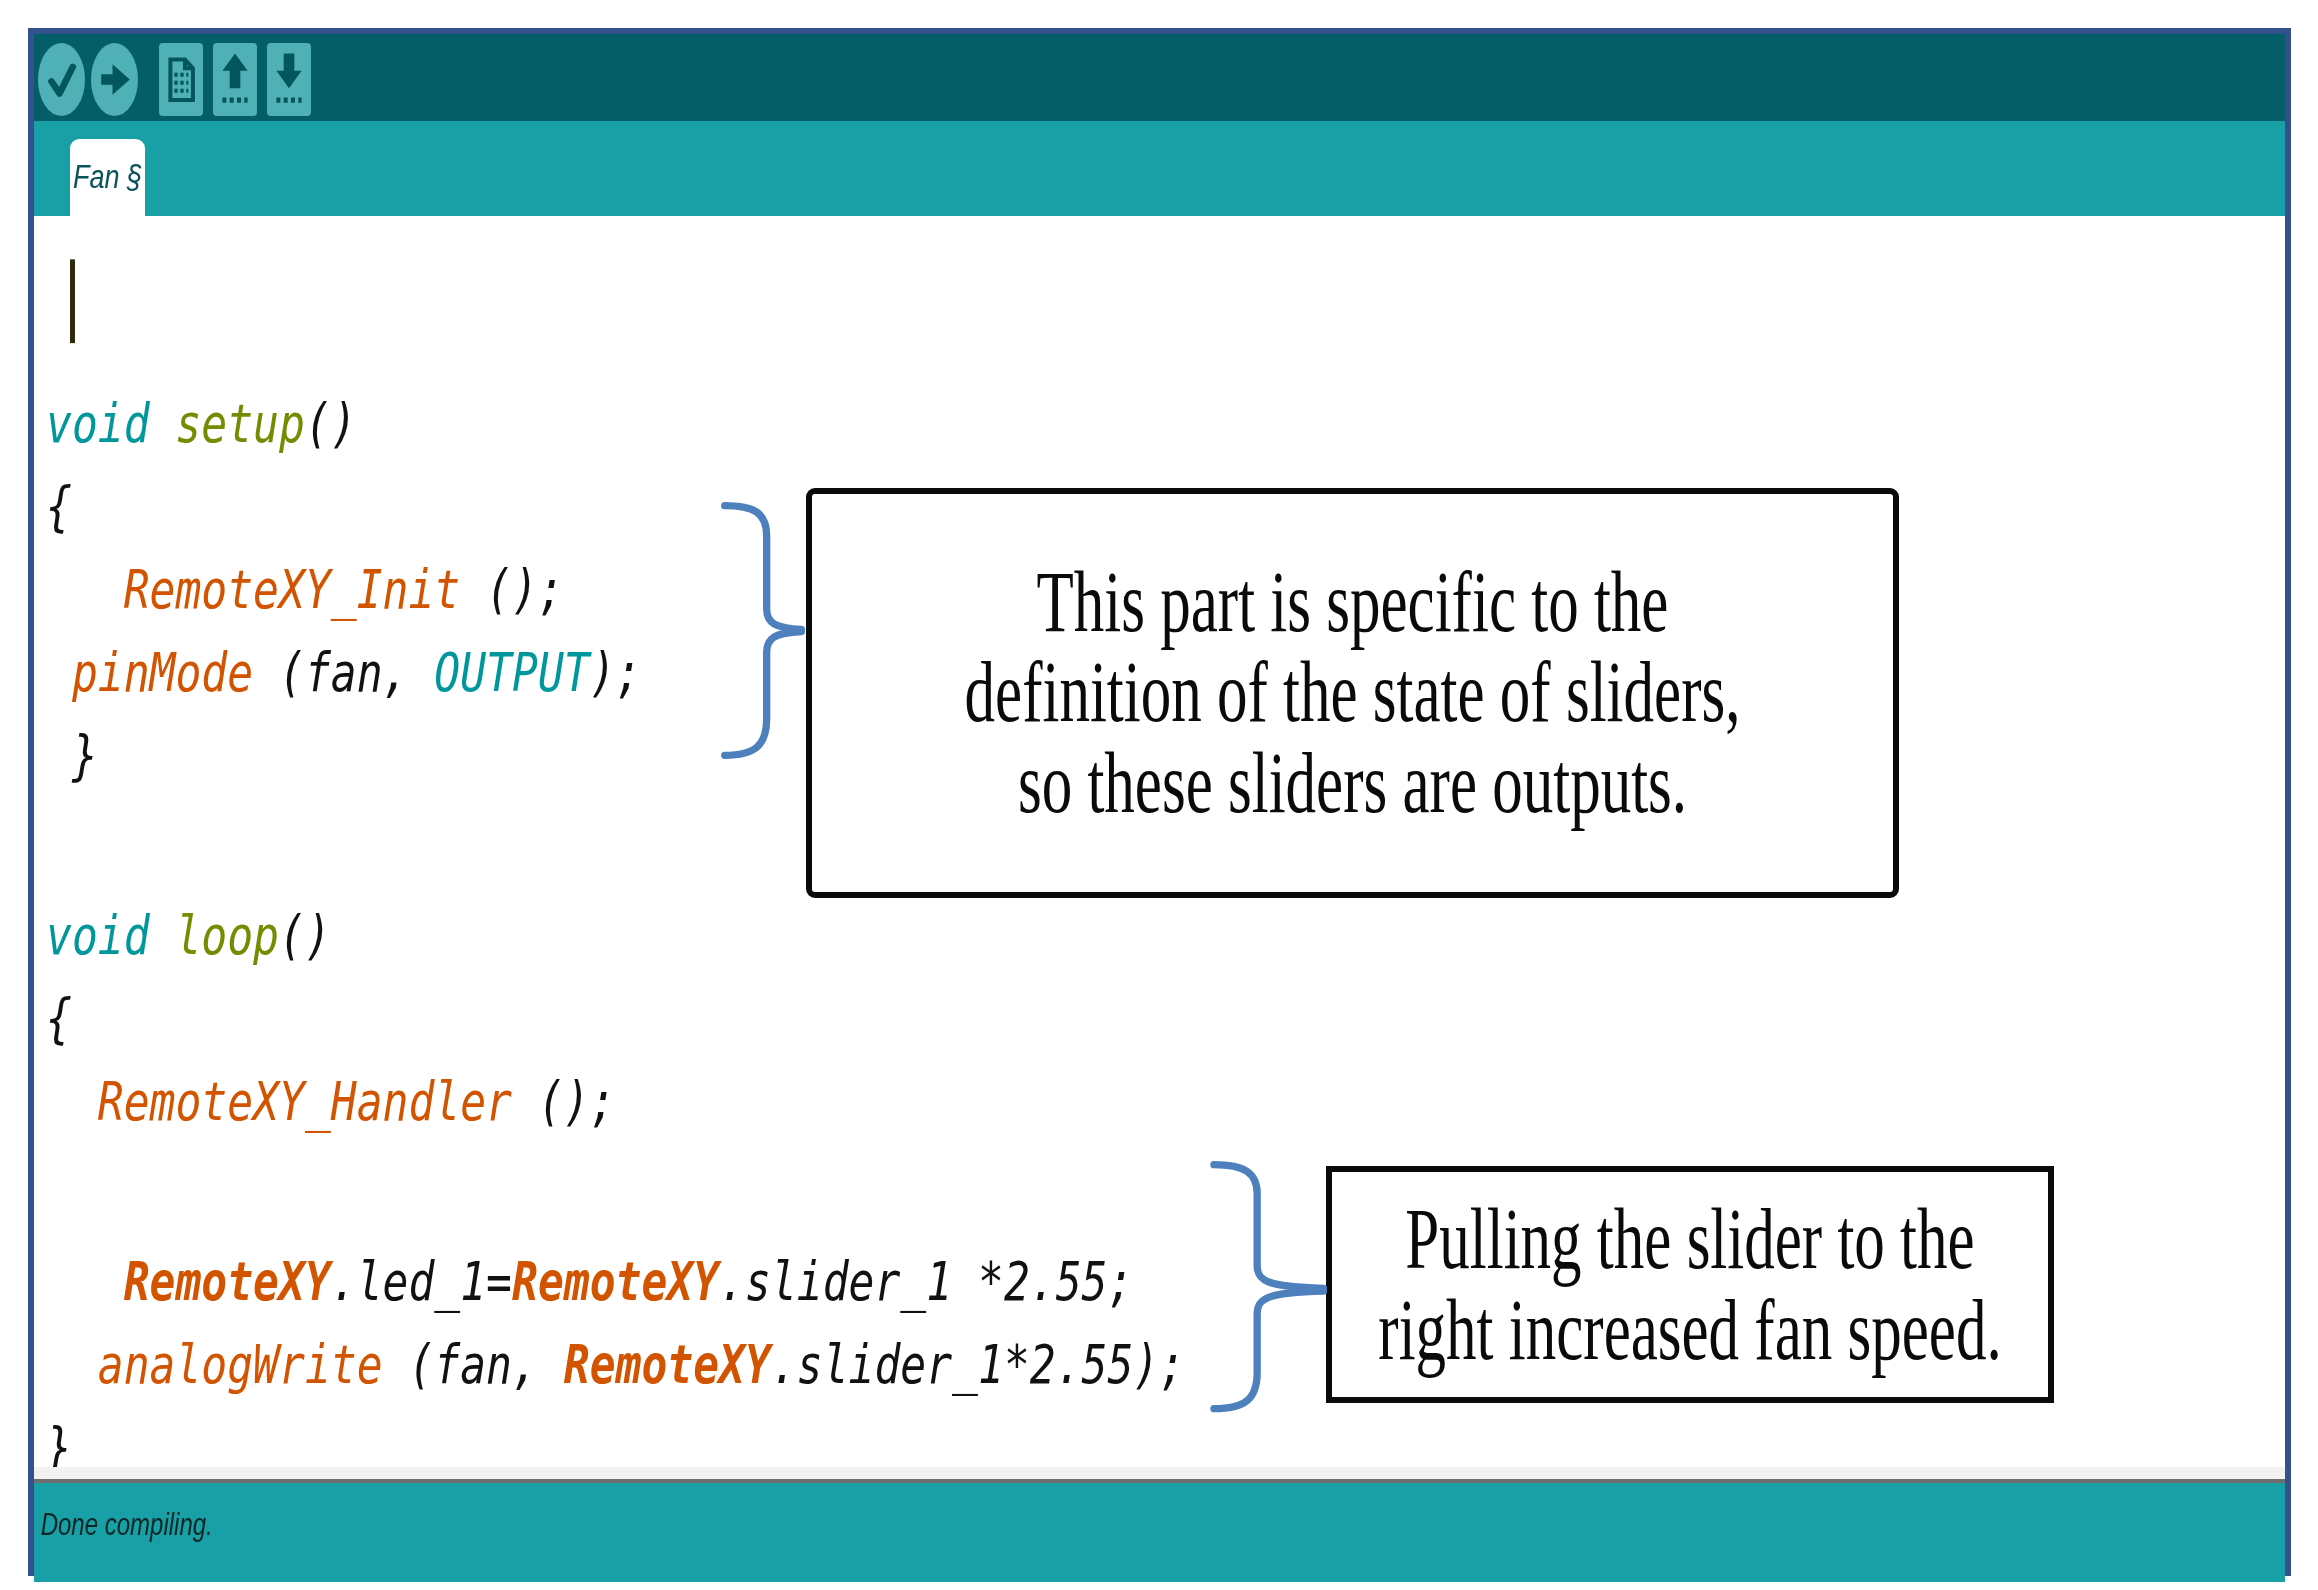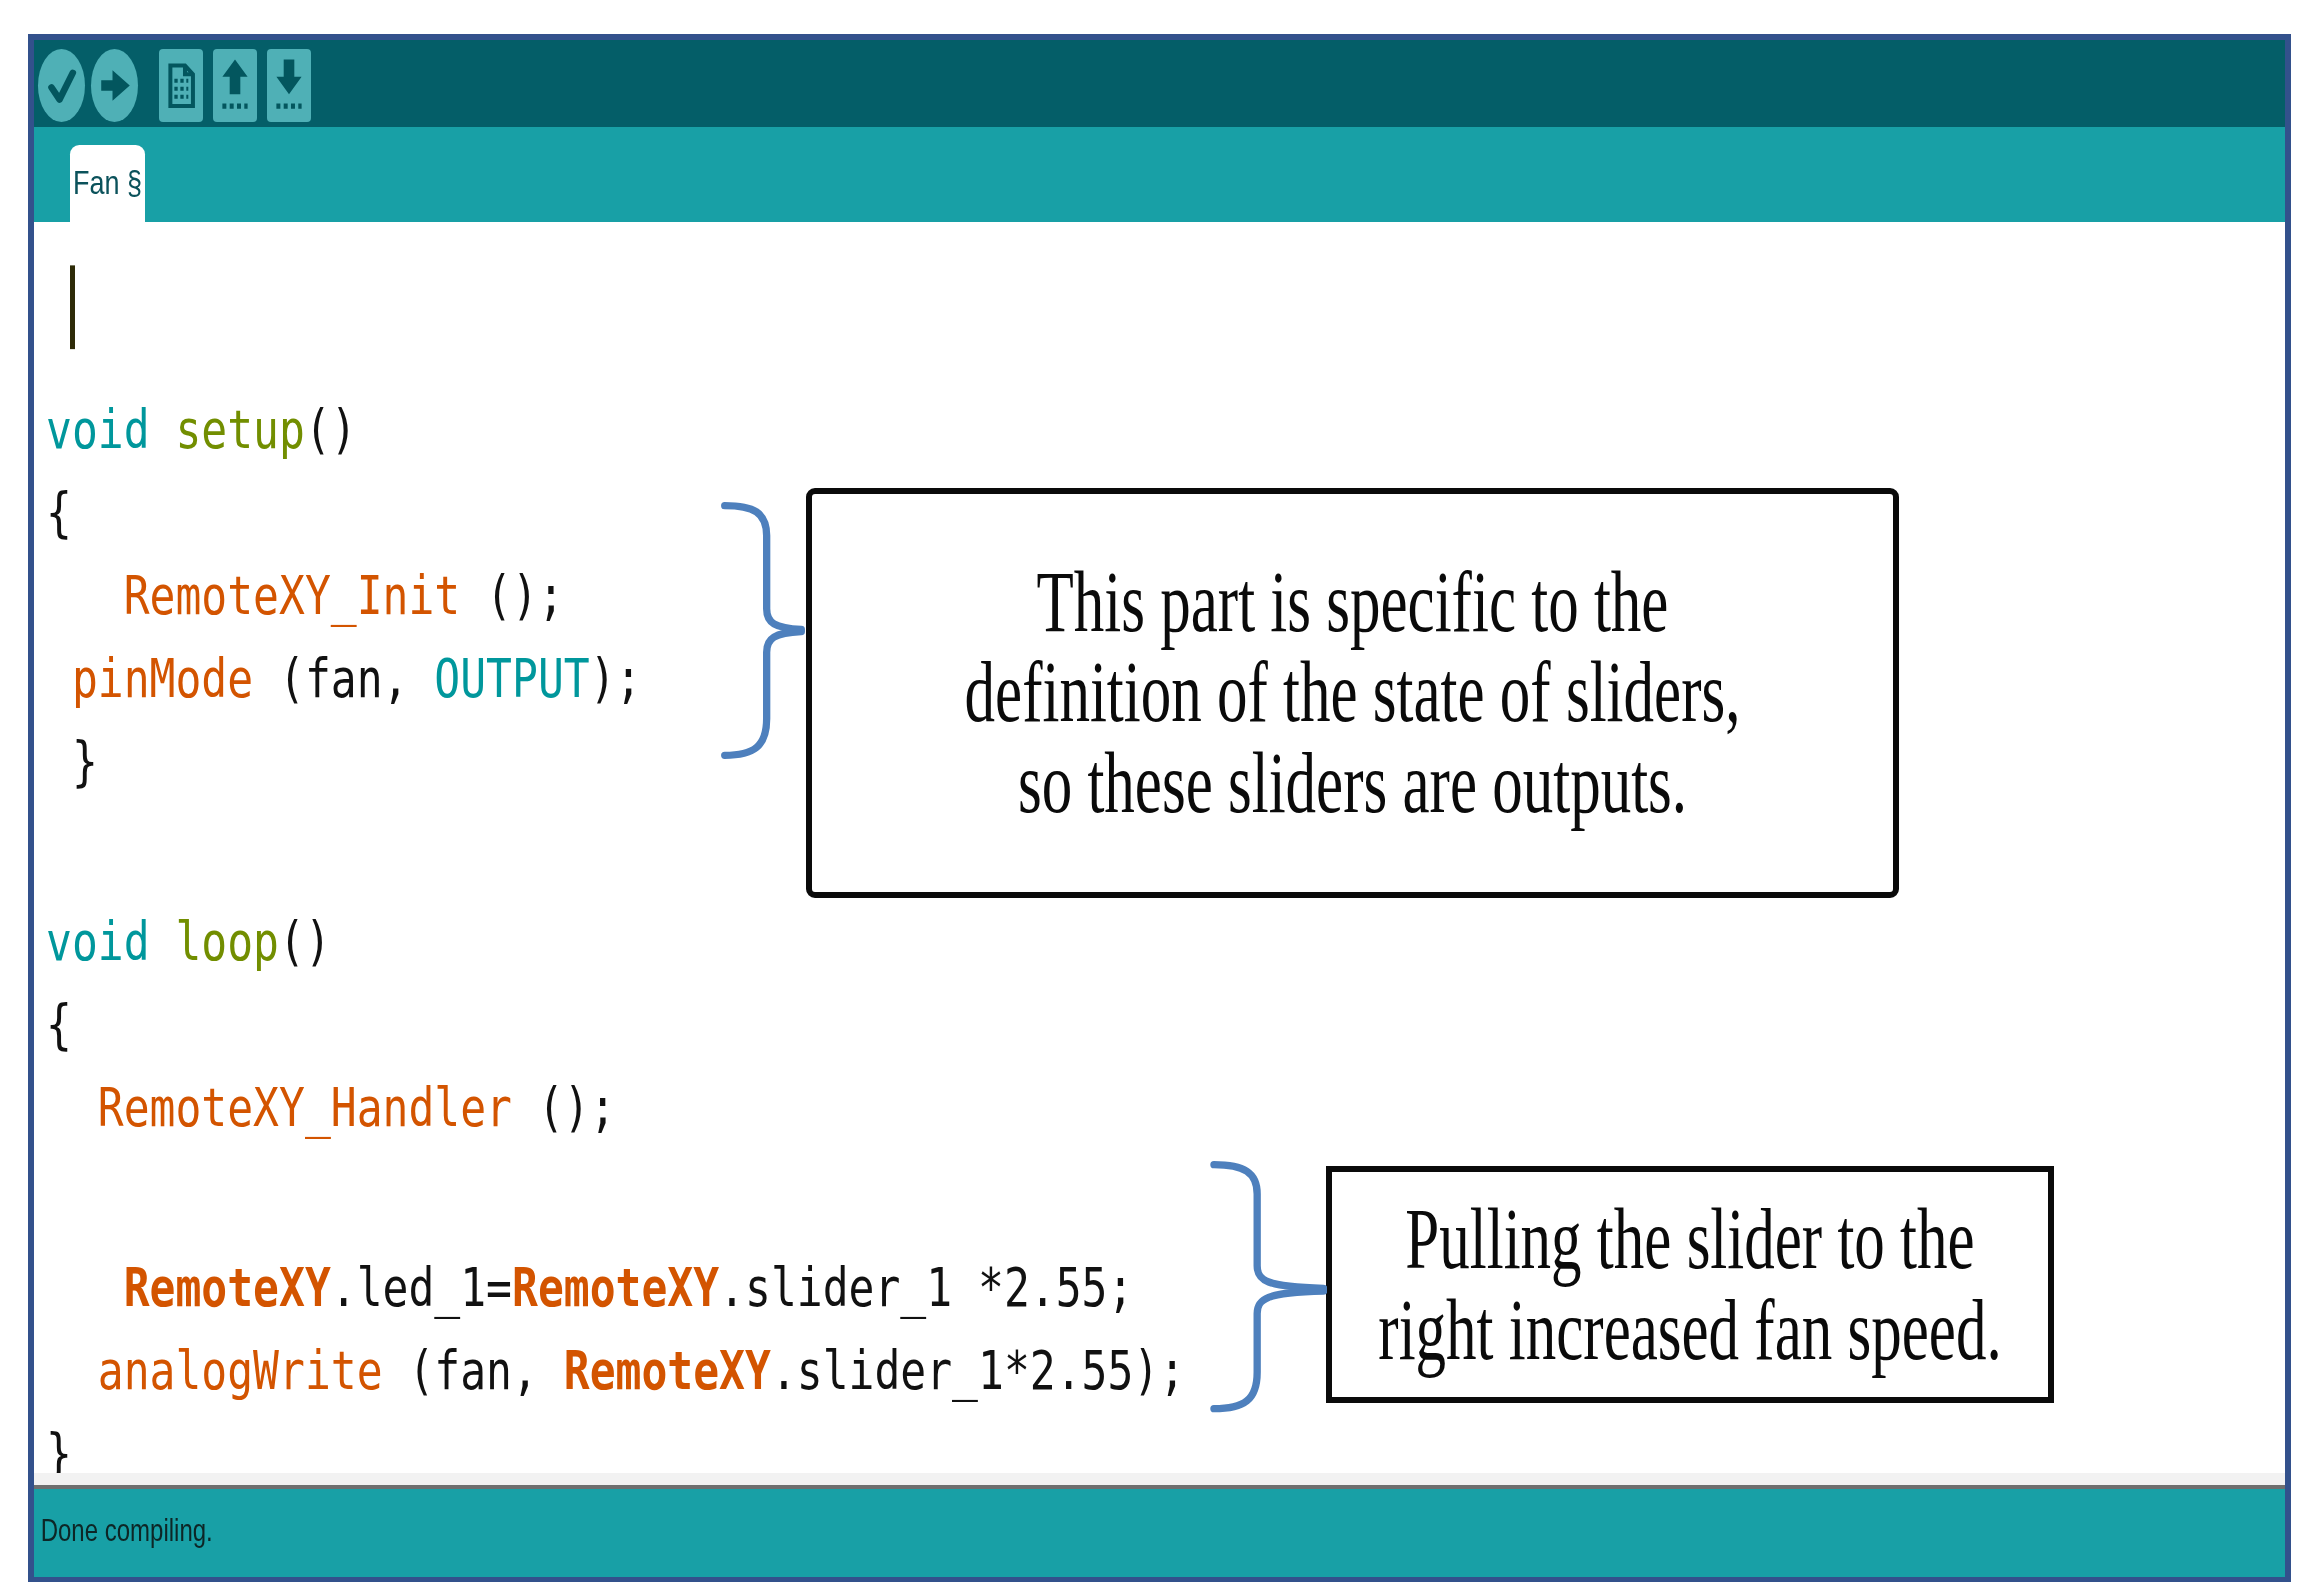"Fan §" .window { font-style: none -> italic; top: 34px -> 28px }
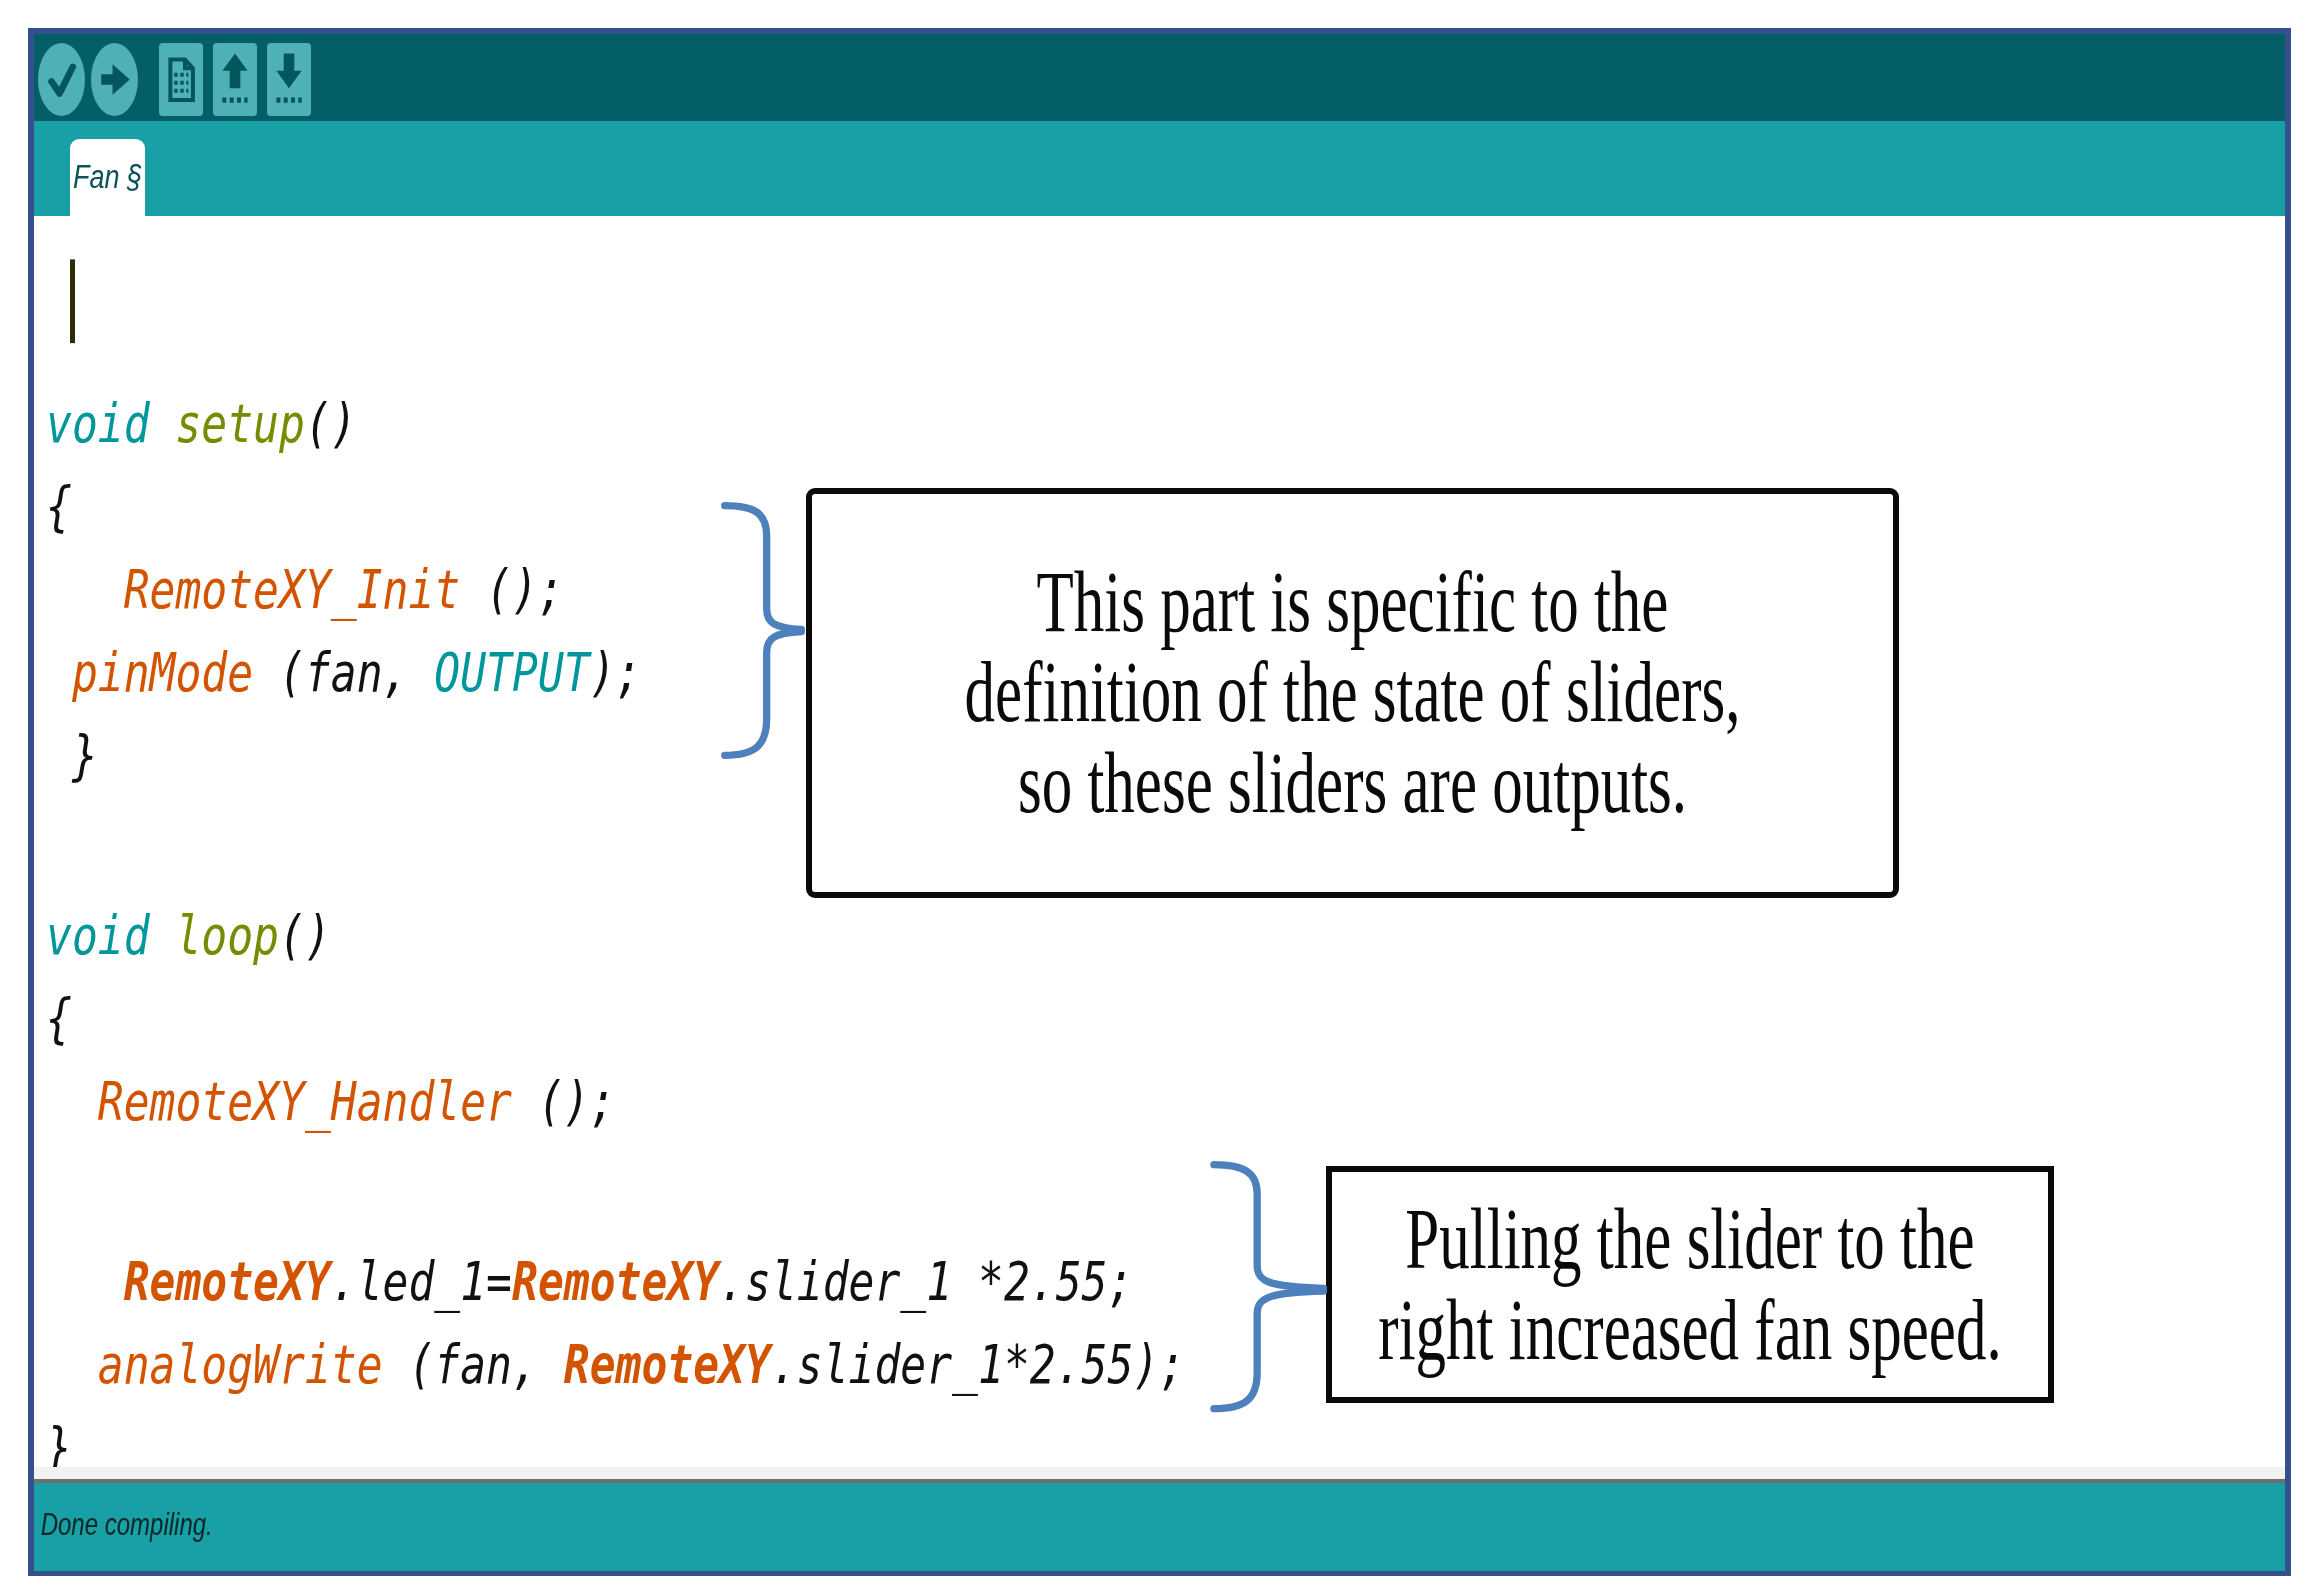"Done compiling." .console { height: 88px -> 99px }
